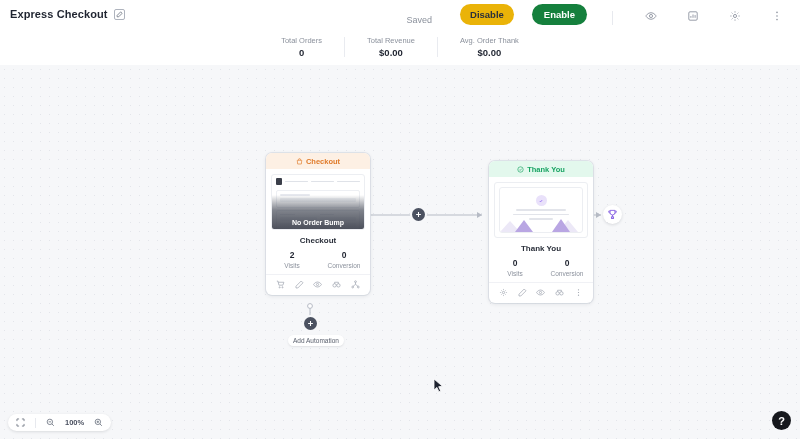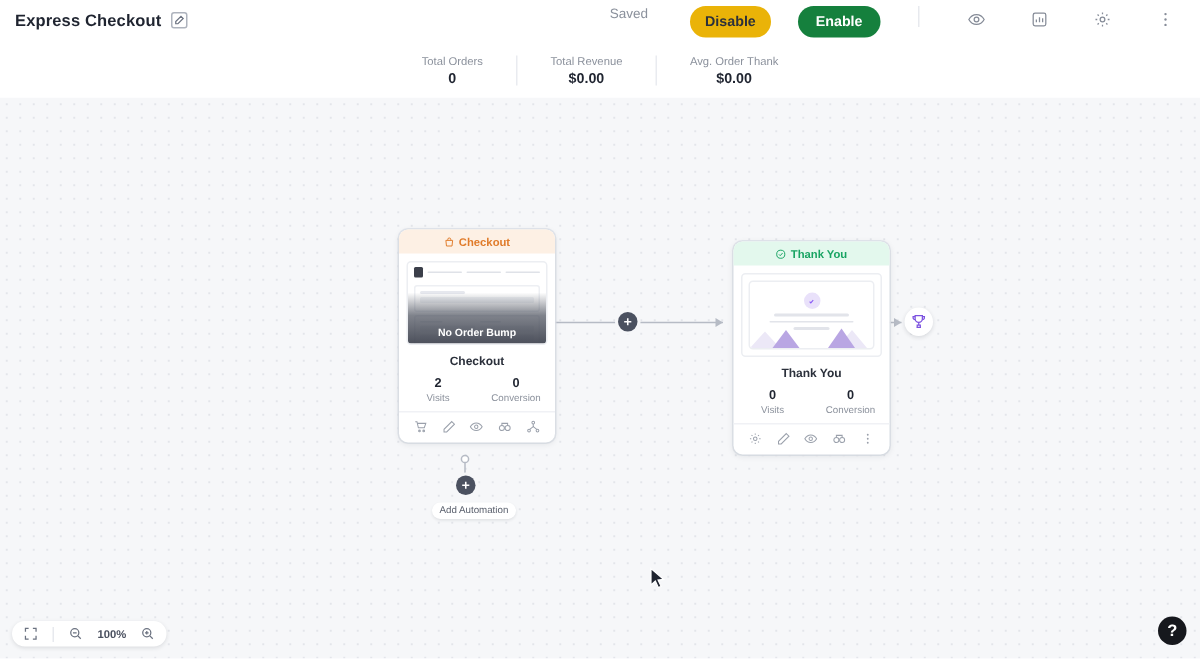"Express Checkout" .title-wrap { align-items: flex-start -> center }
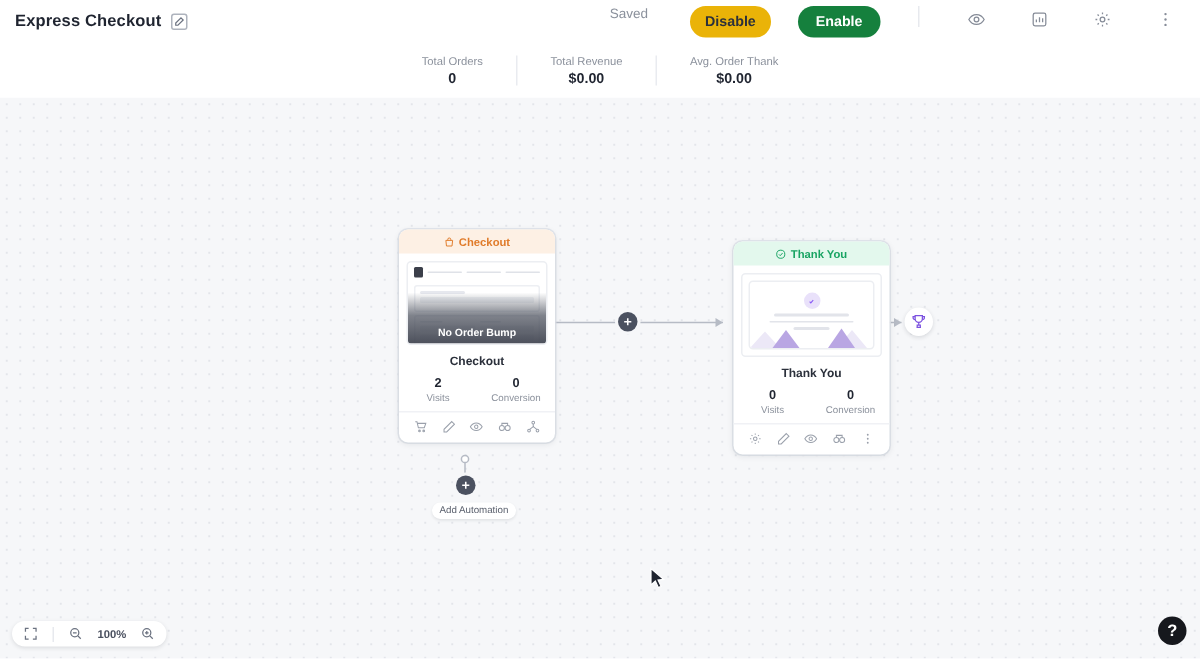"Saved" .topbar-right { align-items: flex-start -> flex-end }
